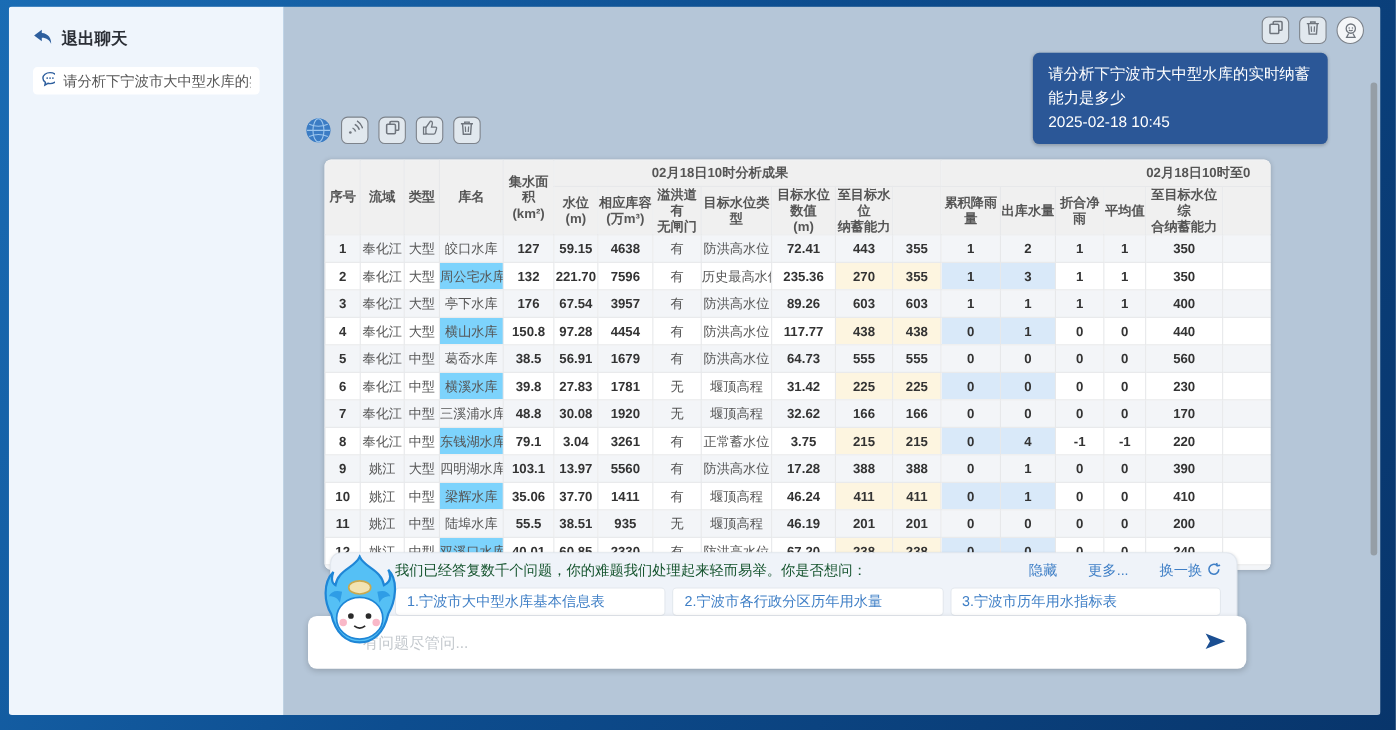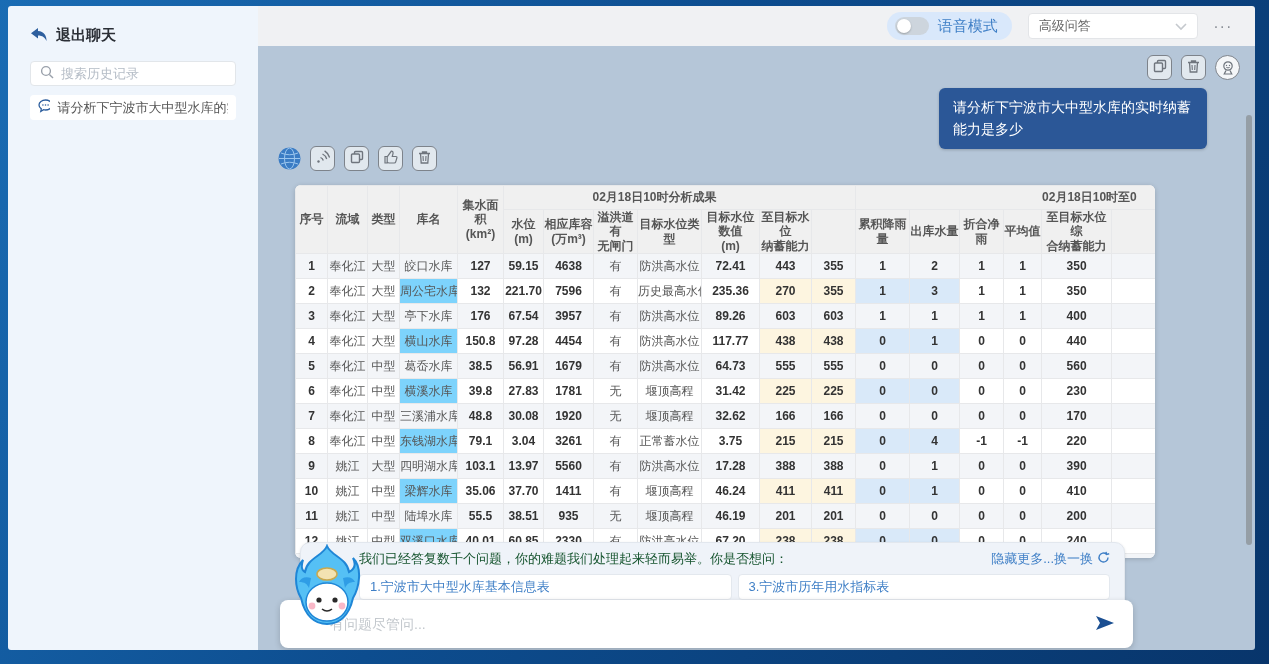"语音模式" div.toolbar { html: <div> <div> <div> <div></div> </div> <span>语音模式</span> </div> <div> <span>高级问答</span> <span> <svg> <path></path> </svg> </span> </div> <div>...</div> </div> -> none }
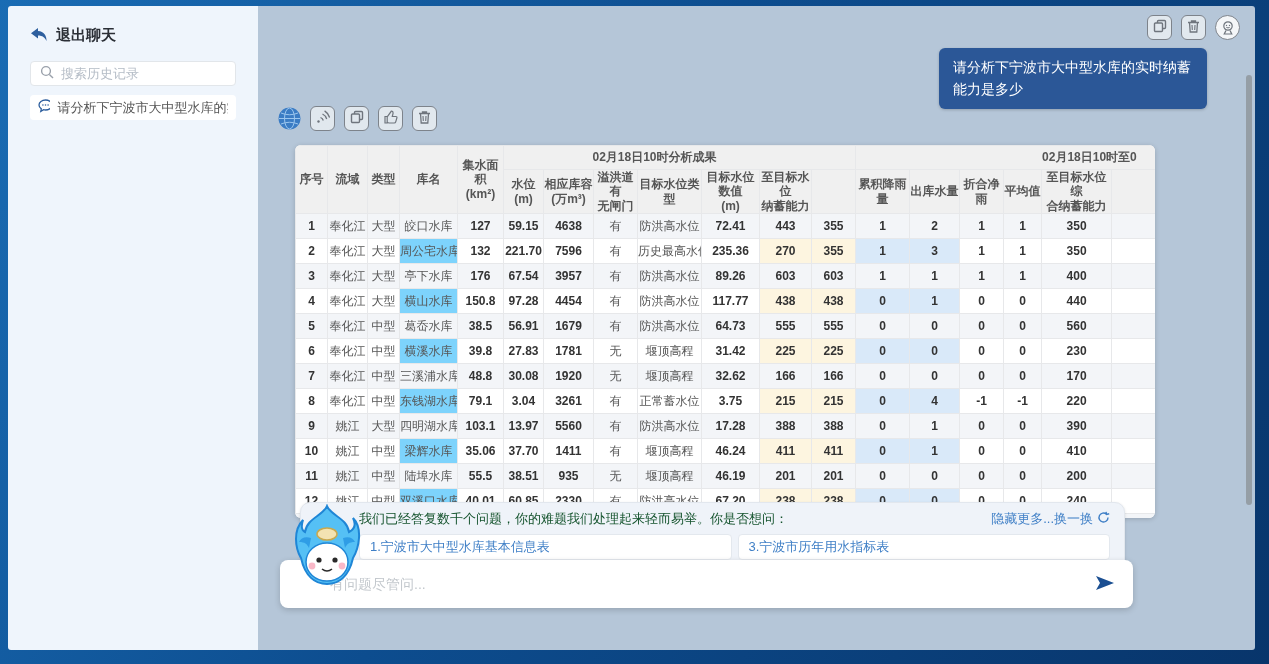"搜索历史记录" div.search-box { html: <div> <span> <svg> <circle></circle> <line></line> </svg> </span> <input> </div> -> none }
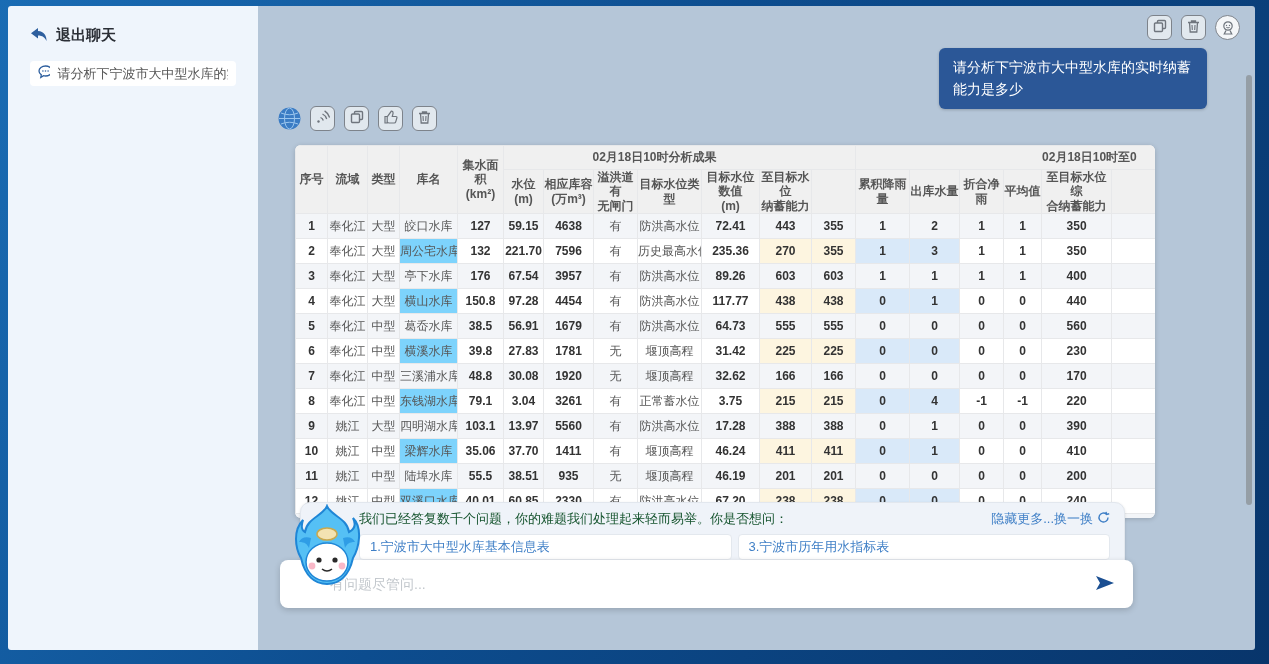"2025-02-18 10:45" div { html: none -> <div>2025-02-18 10:45</div> }
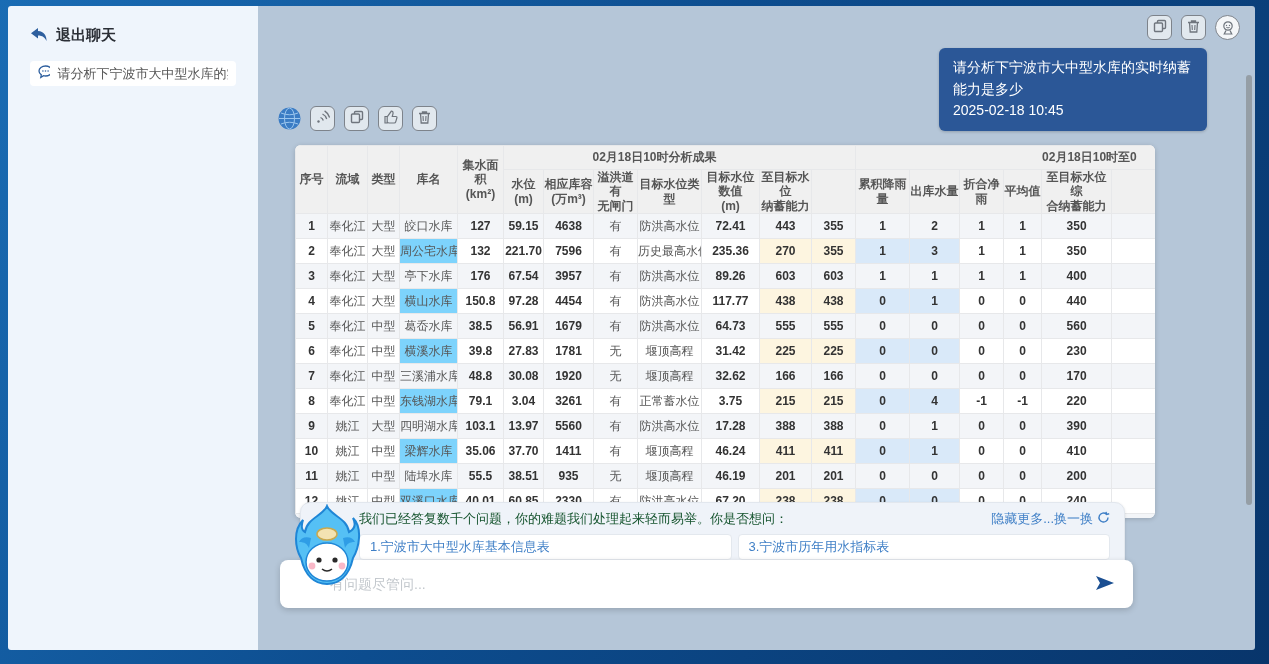"隐藏" .suggest-link { margin-left: 0 -> 28px }
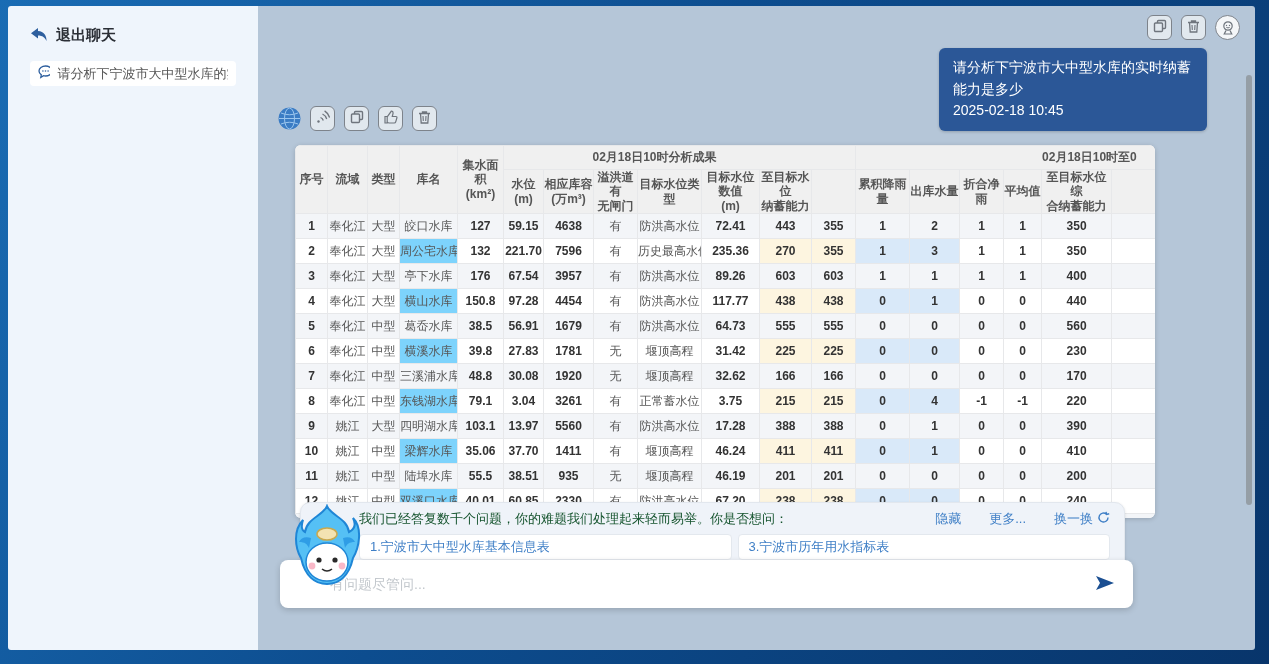"2.宁波市各行政分区历年用水量" div.suggest-btn { html: none -> <div>2.宁波市各行政分区历年用水量</div> }
